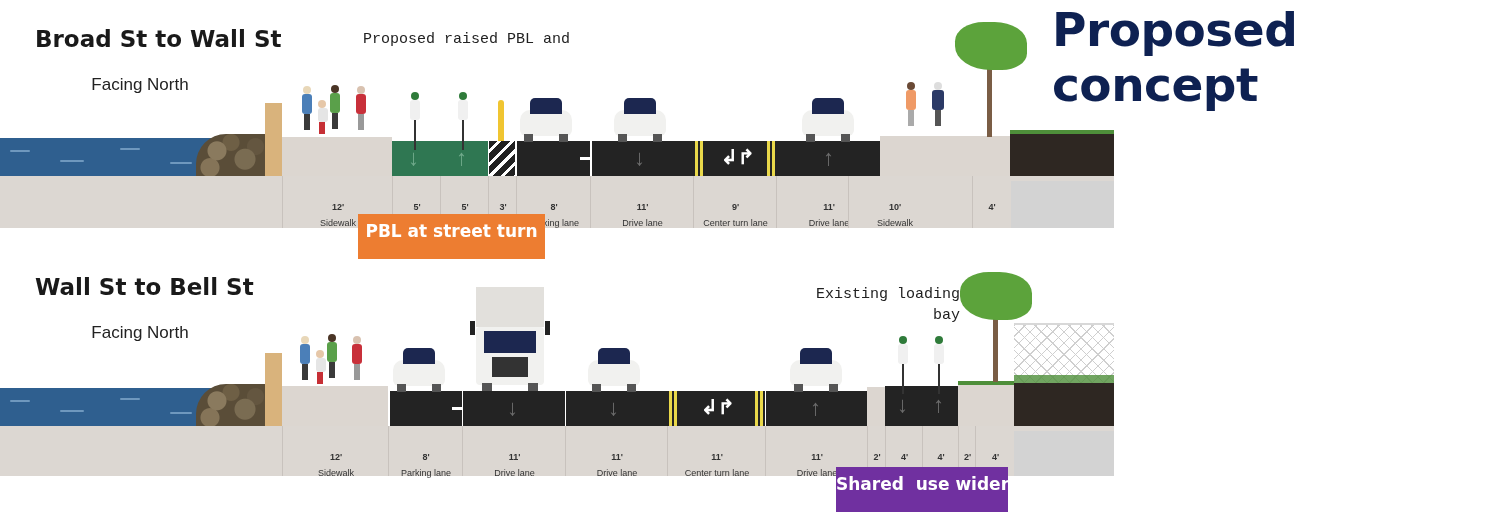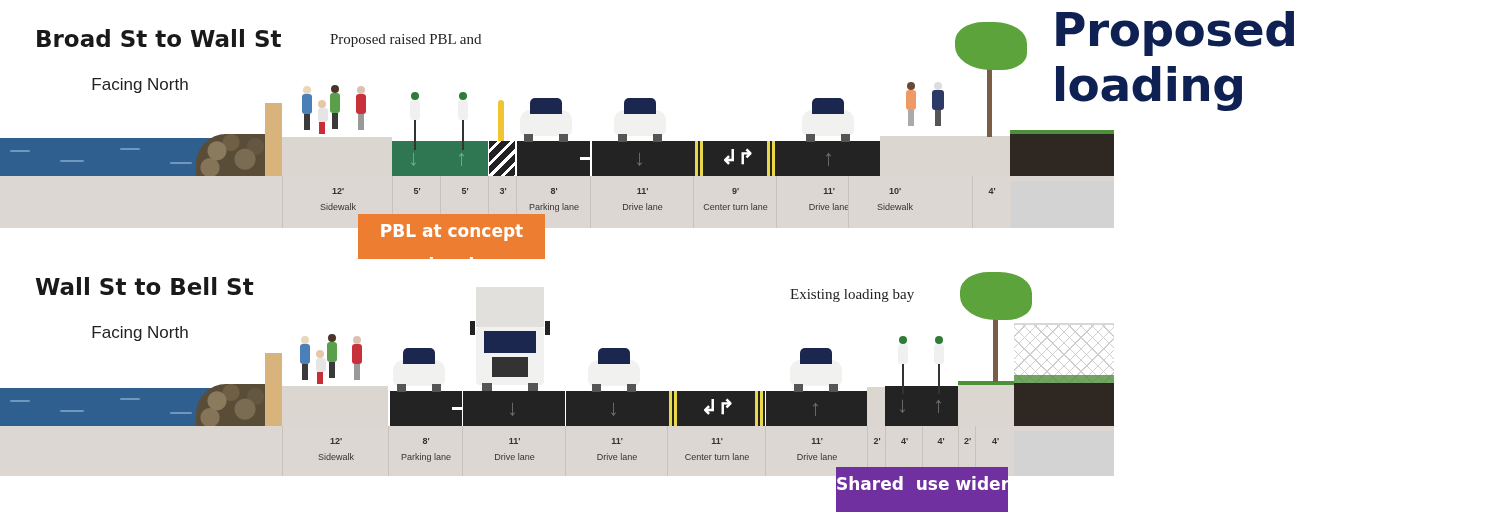"Proposed raised PBL and" .note { font-family: Liberation Serif, serif -> Liberation Mono, monospace; text-align: left -> right }
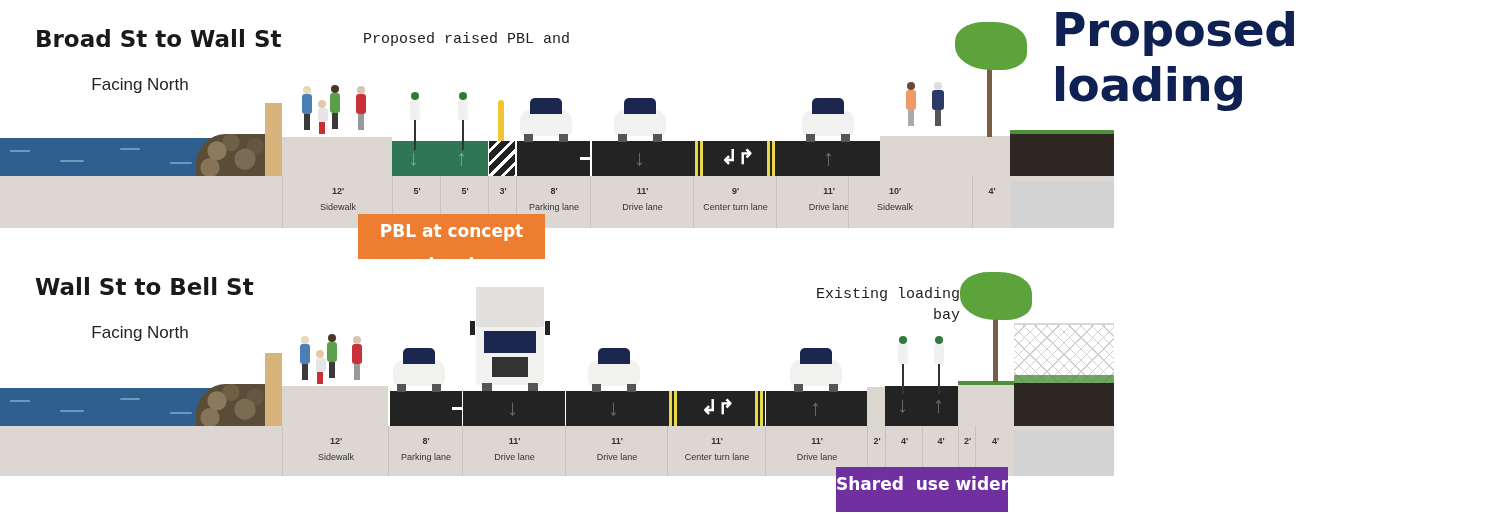"Proposed loading" div.abs { text: loading -> concept }
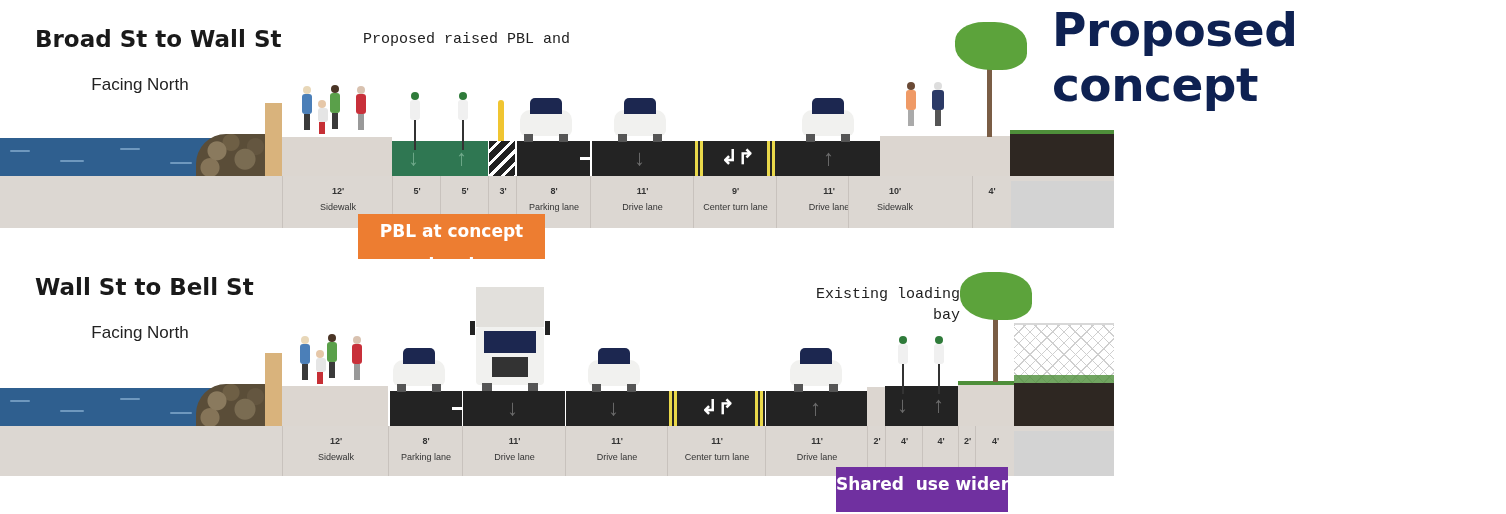"12'" .seg-lbl .w { margin-top: 10px -> 26px }
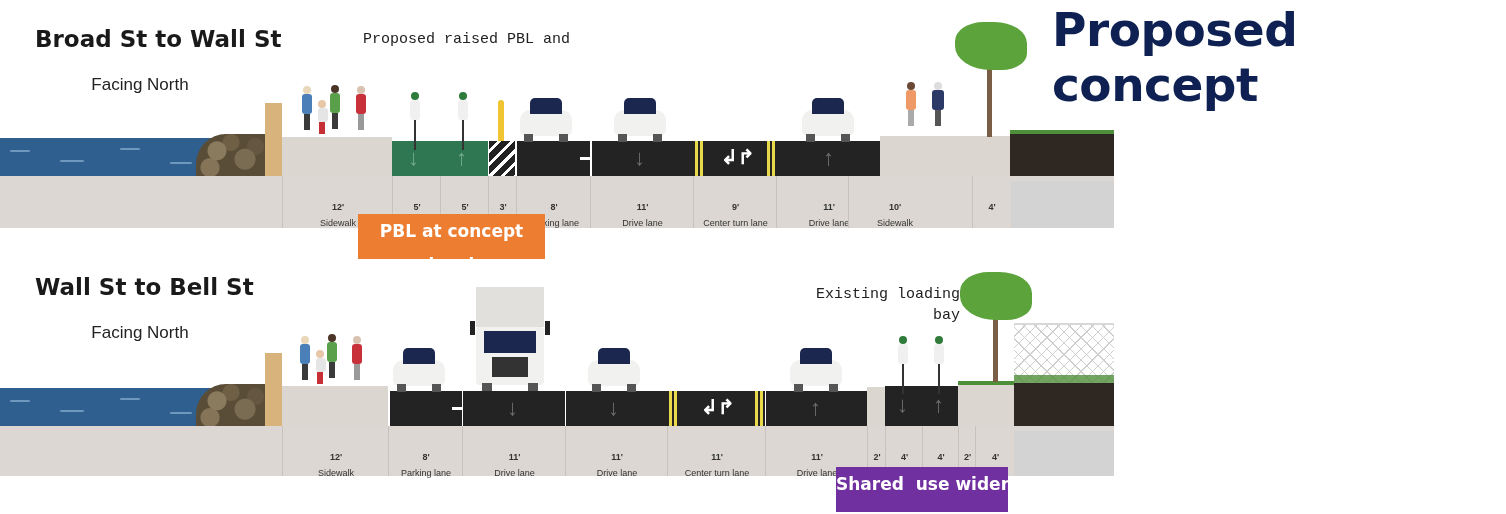"PBL at concept level" div.callout { text: concept level -> street turn }
